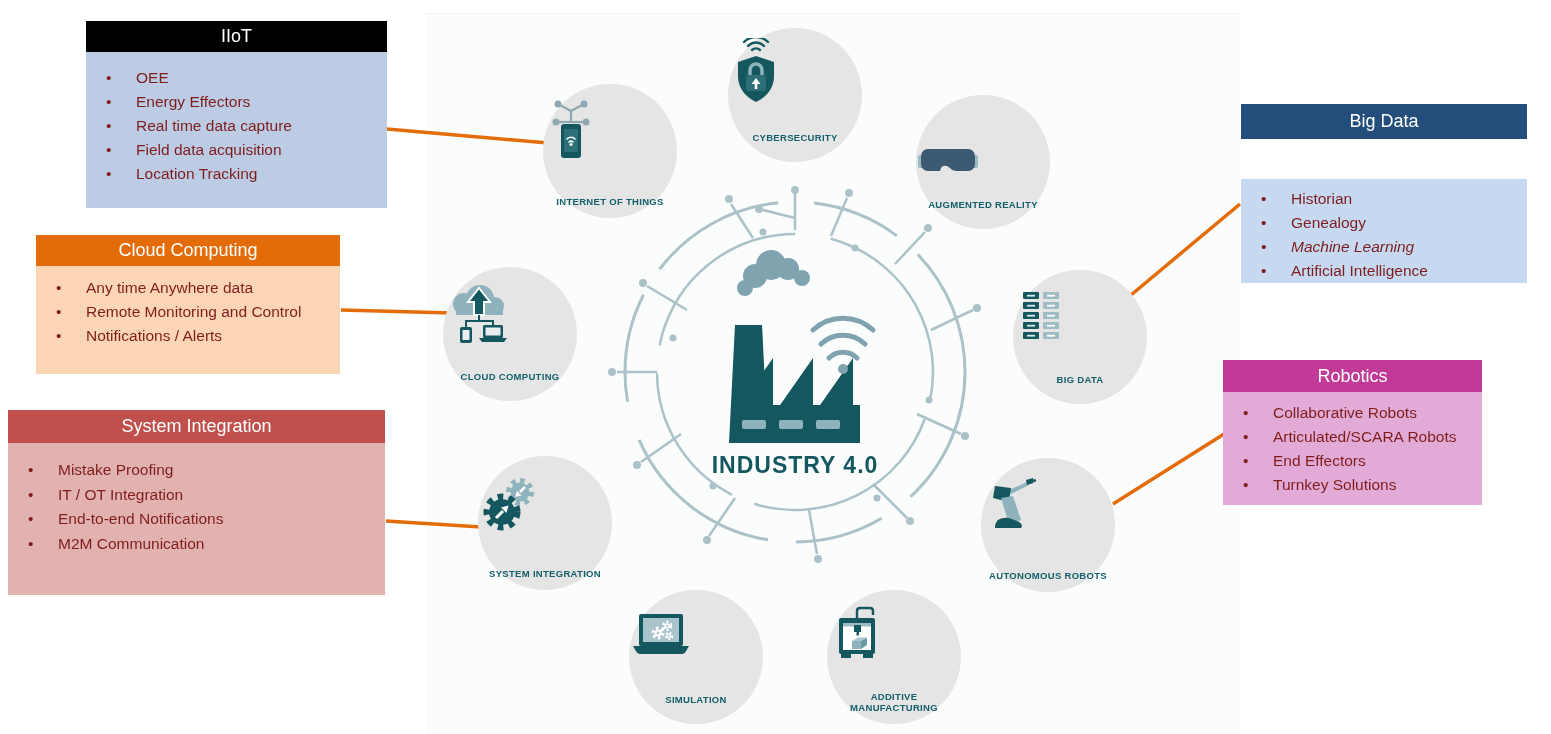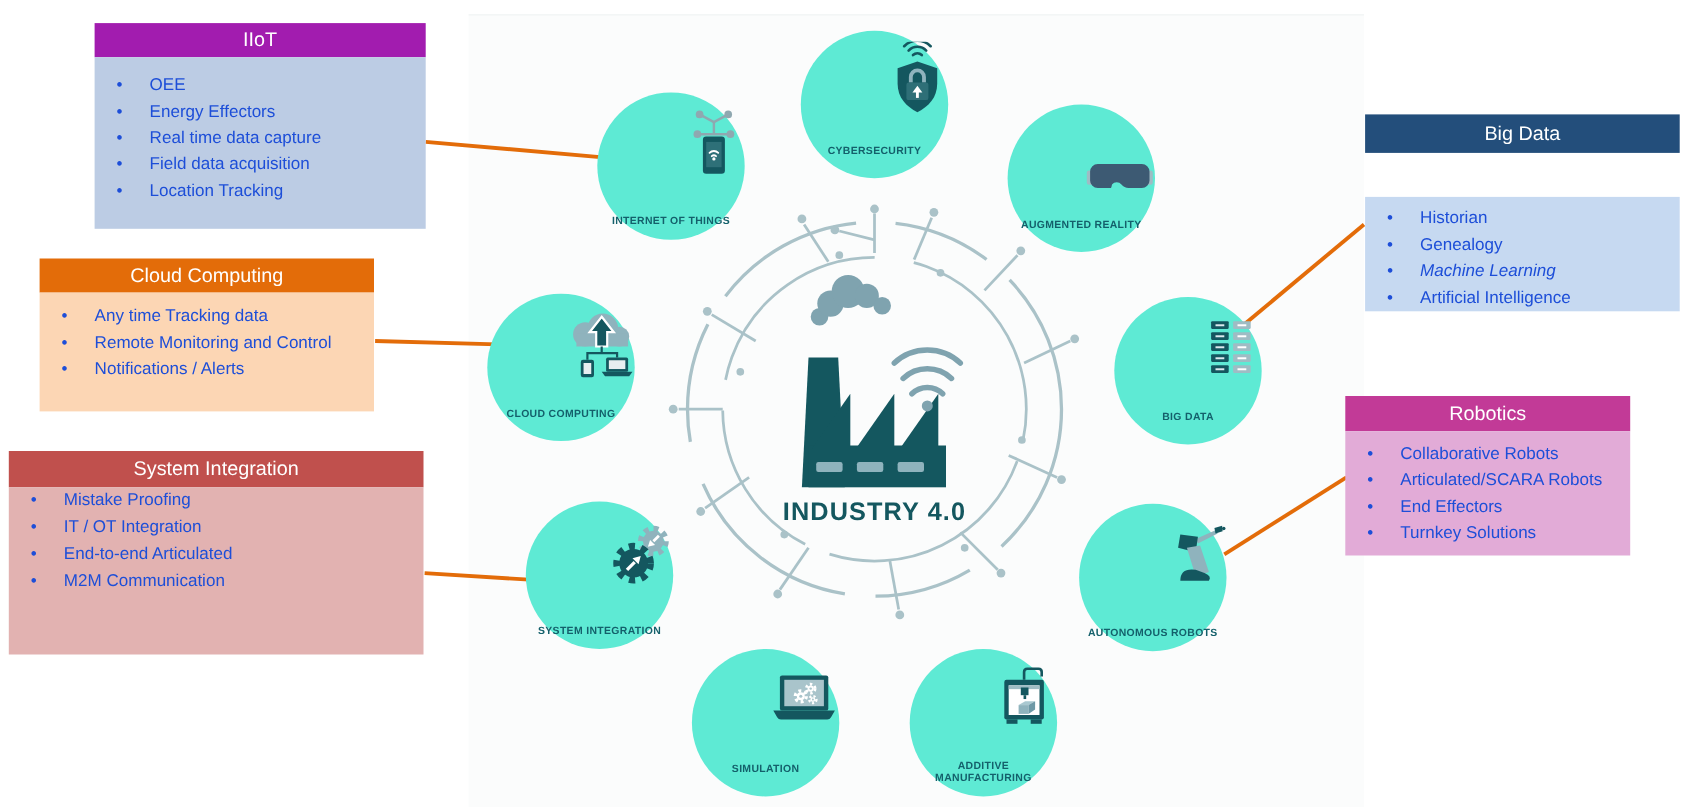"IIoT" div.callout-header { background-color: #a21caf -> #000000 }
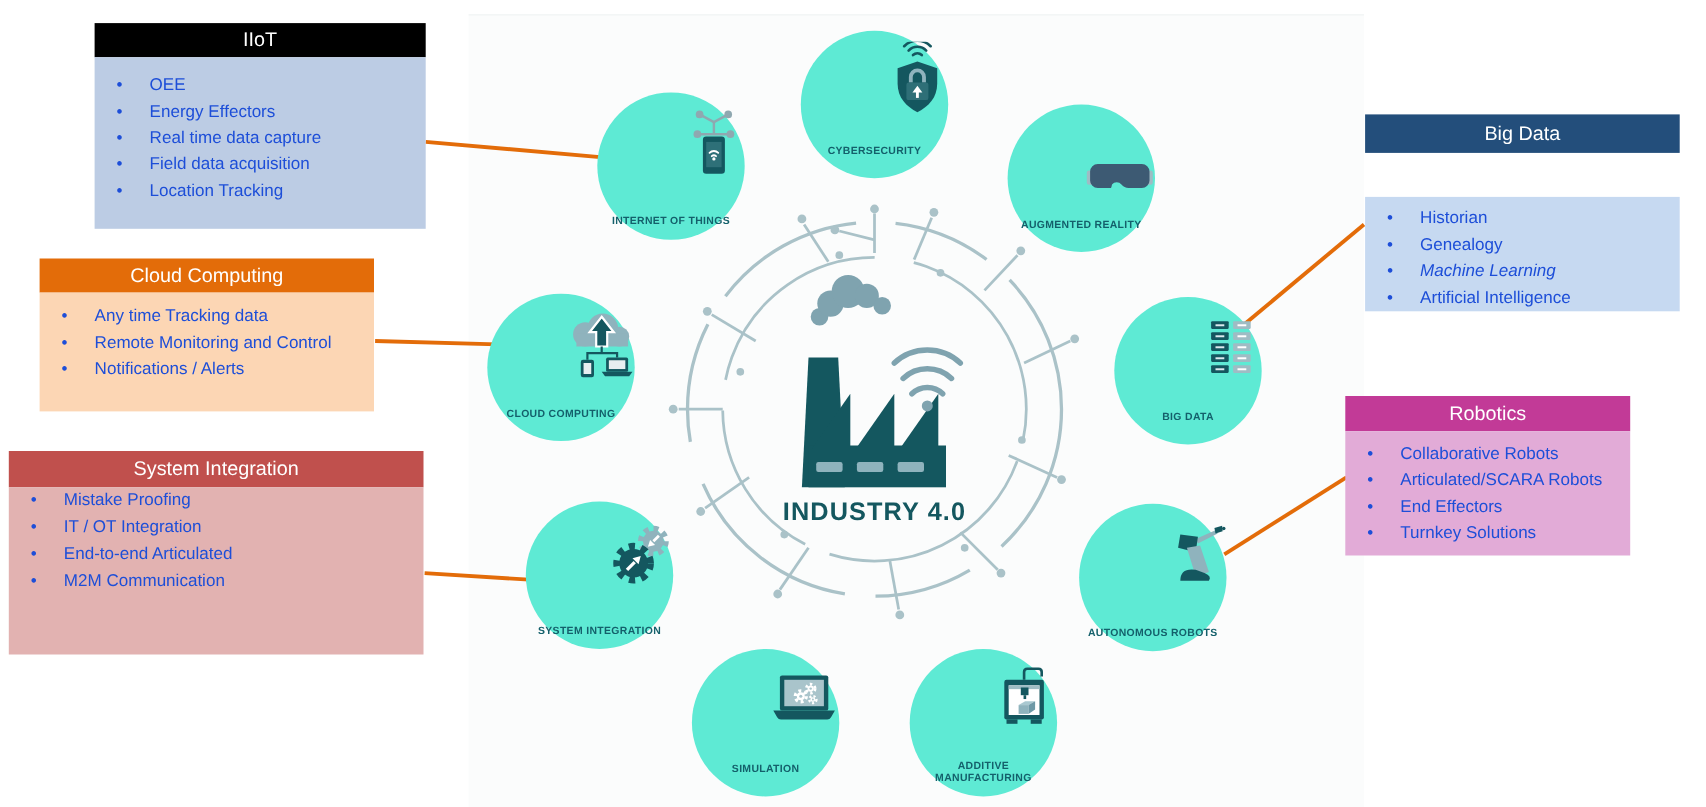"OEE" .callout li { color: #1d4ed8 -> #7f1d1d }
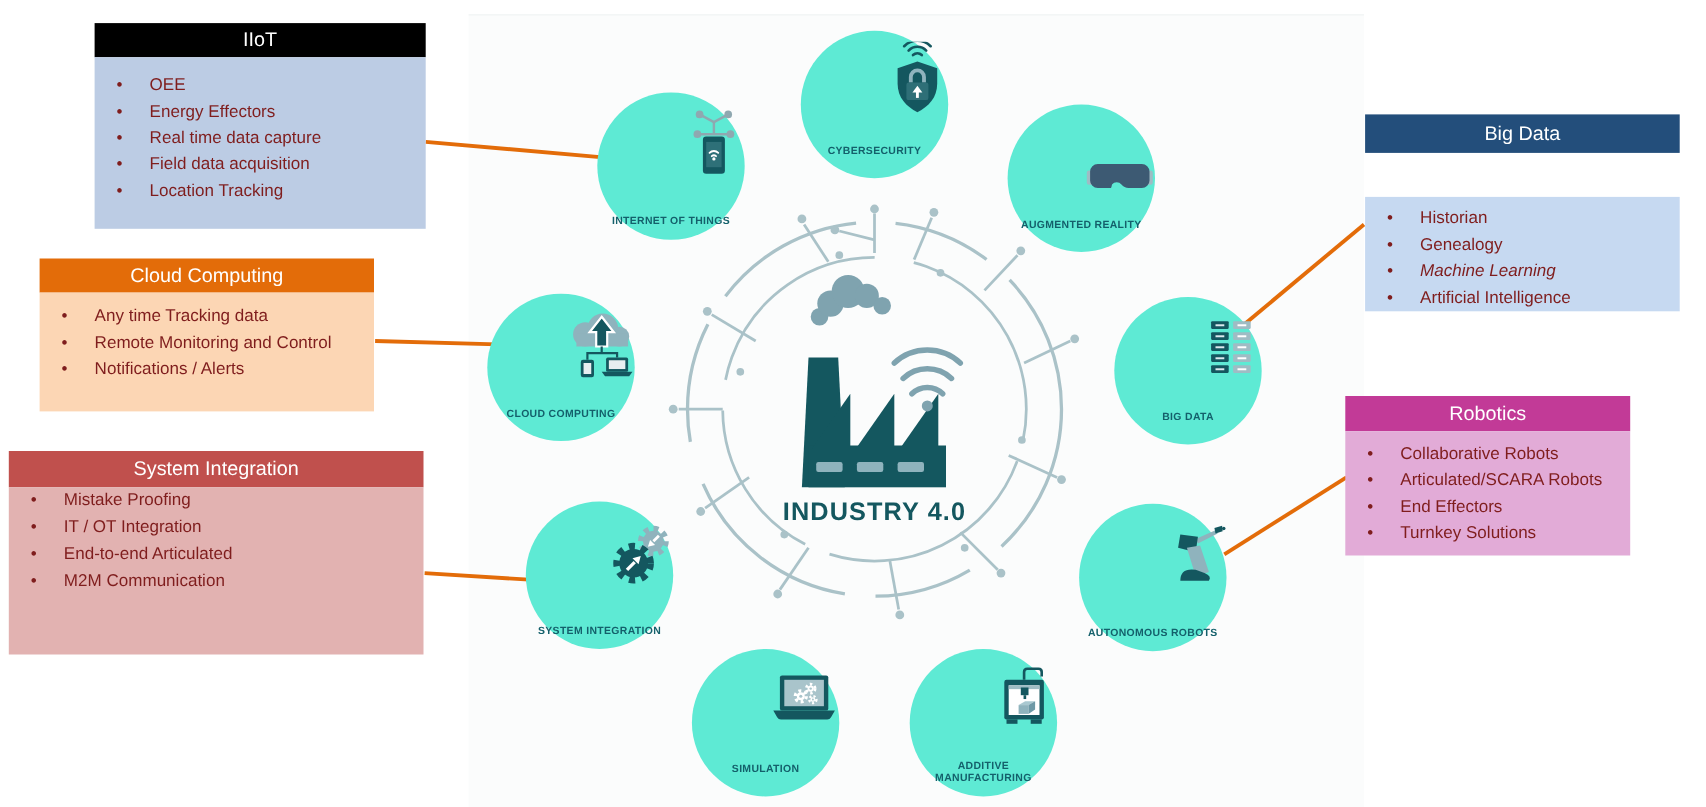"CYBERSECURITY" .node { background: #5eead4 -> #e5e5e5; justify-content: flex-end -> flex-start }
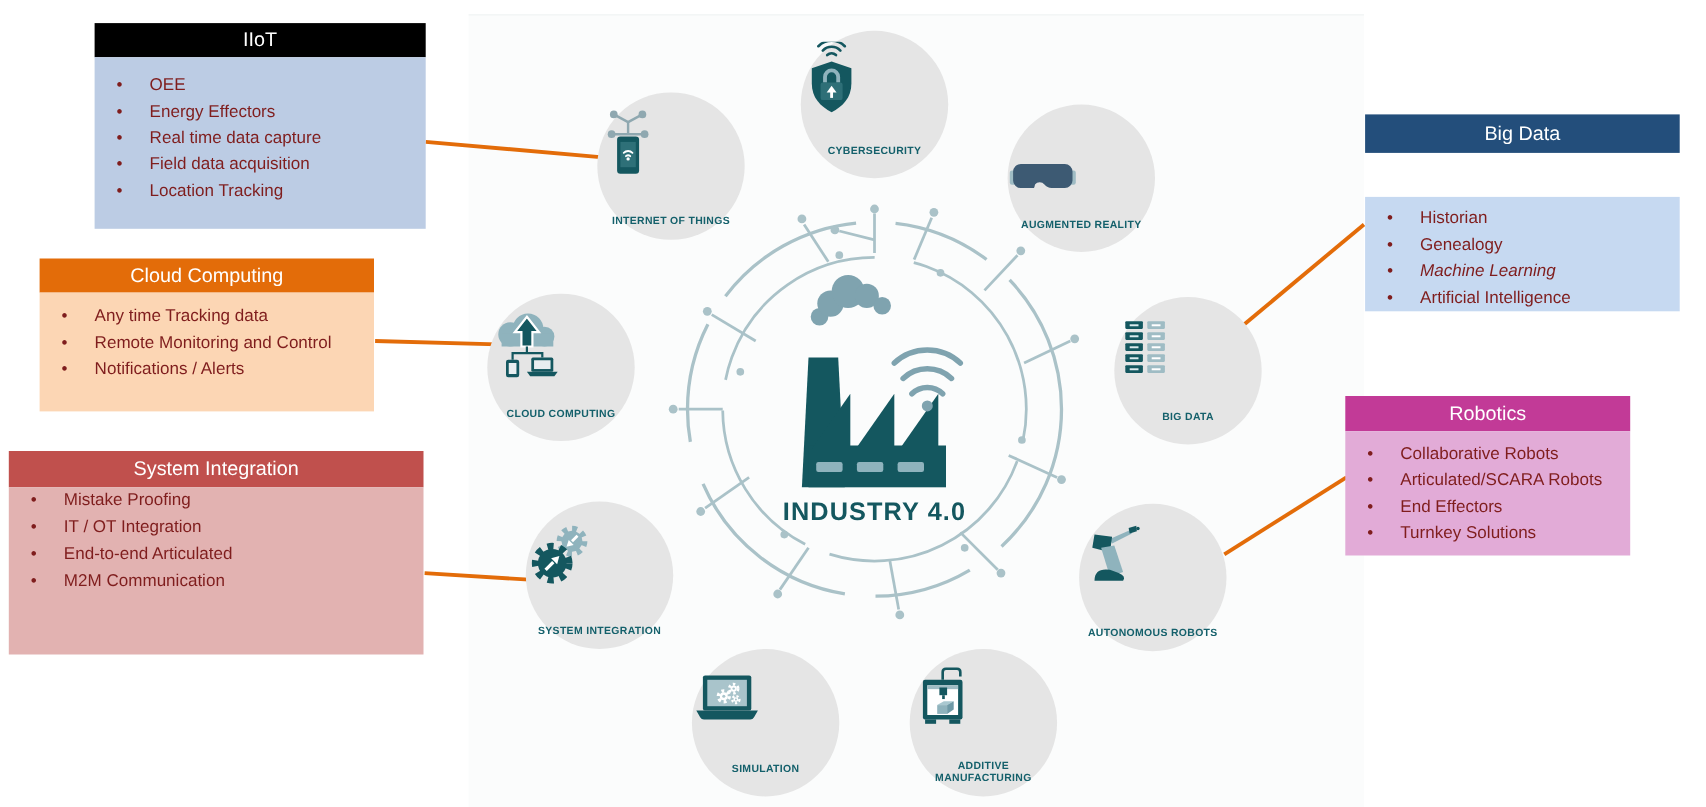"Any time Tracking data" li { text: Tracking -> Anywhere }
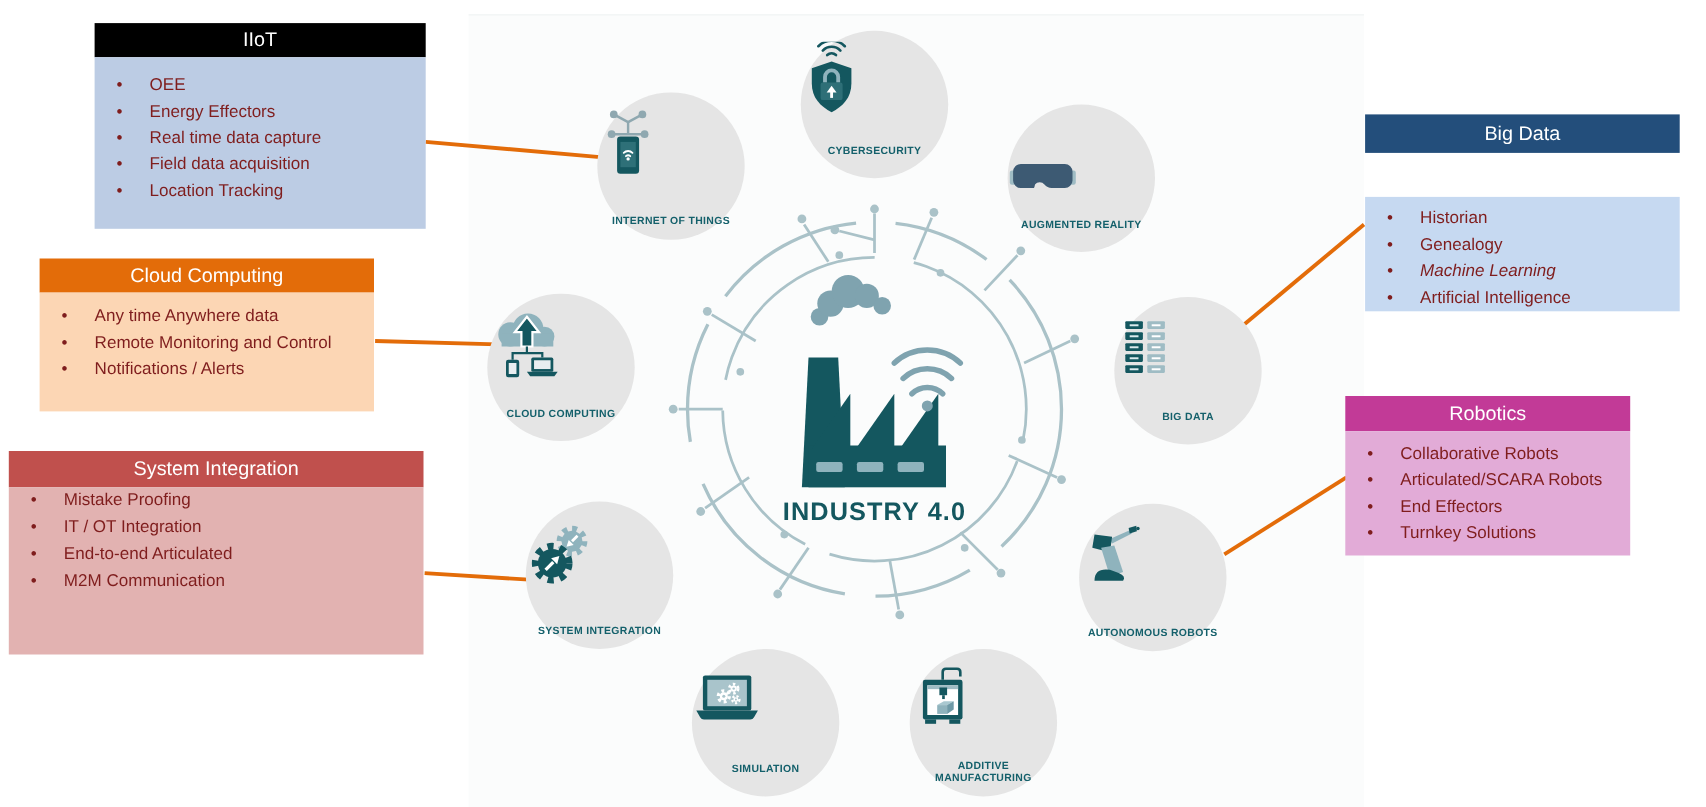"Mistake Proofing" ul { padding-top: none -> 15px }
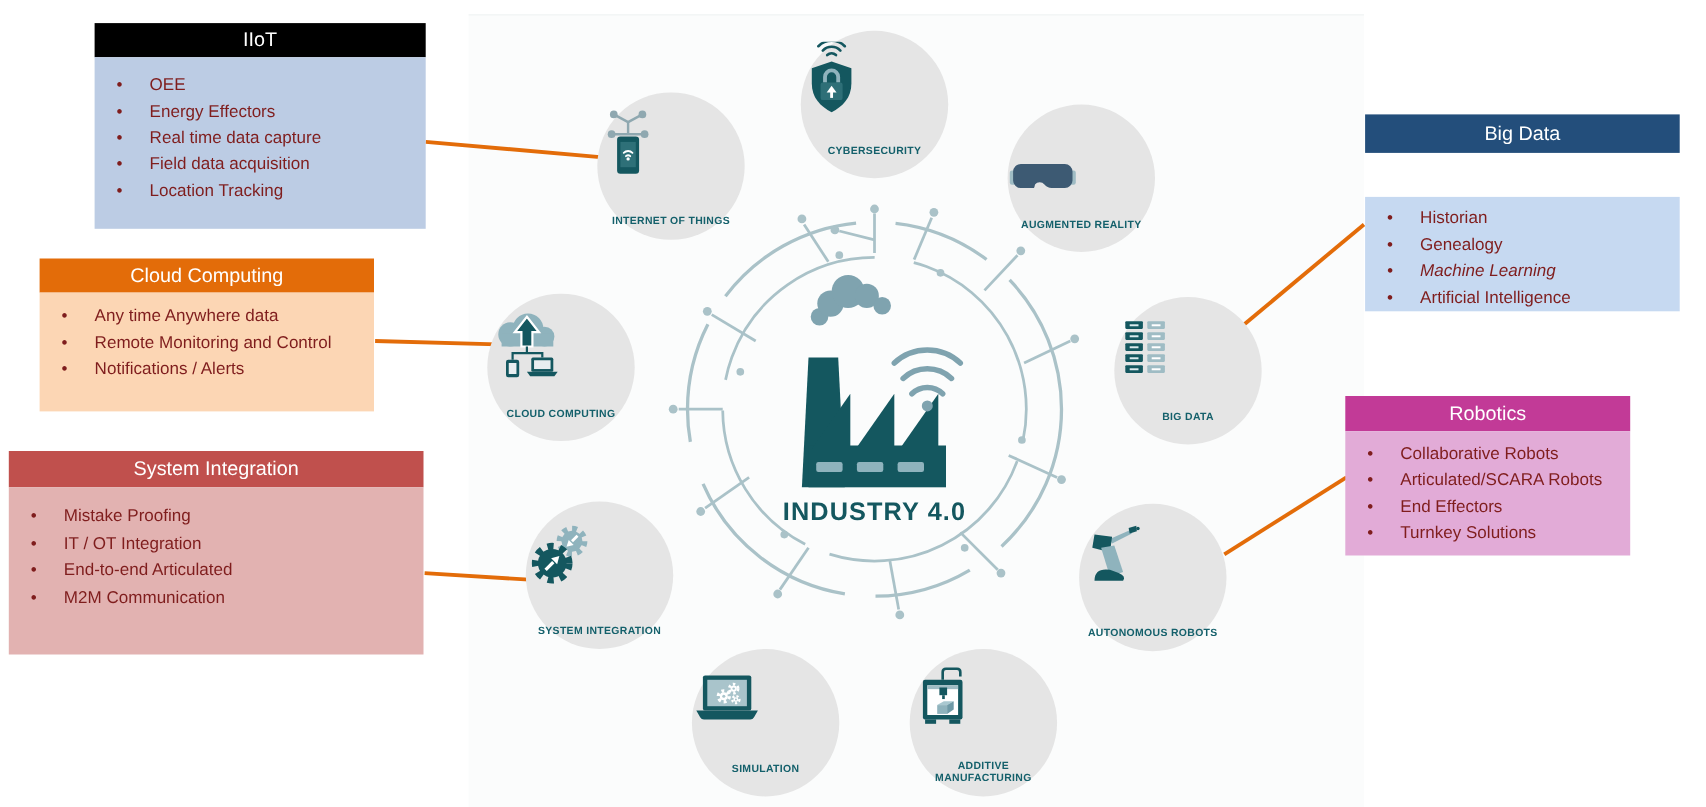"End-to-end Articulated" li { text: Articulated -> Notifications }
